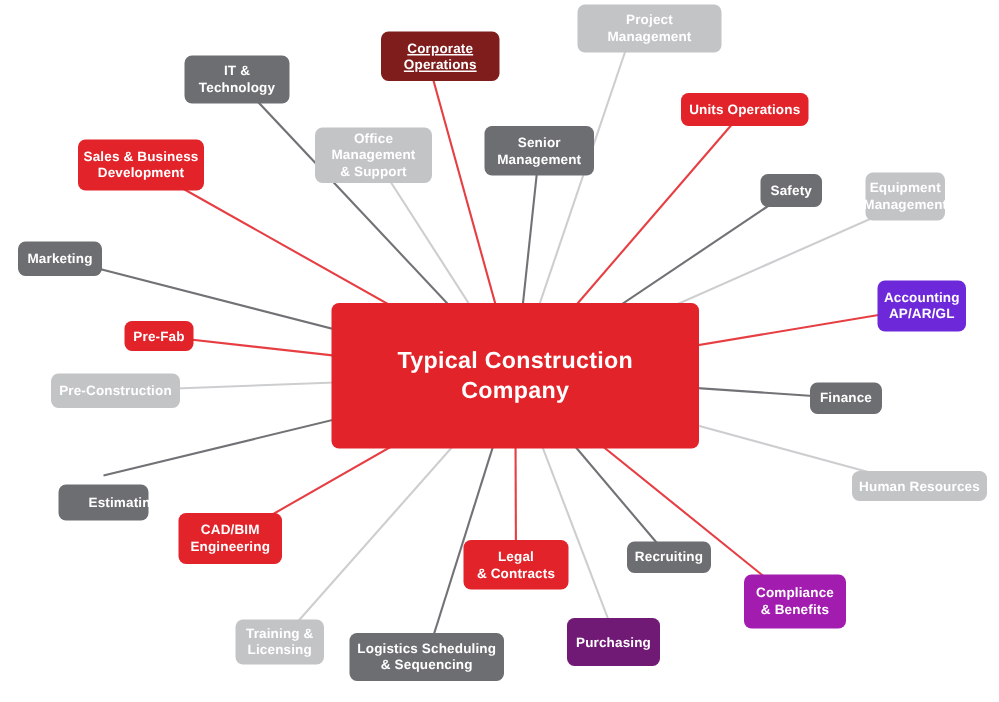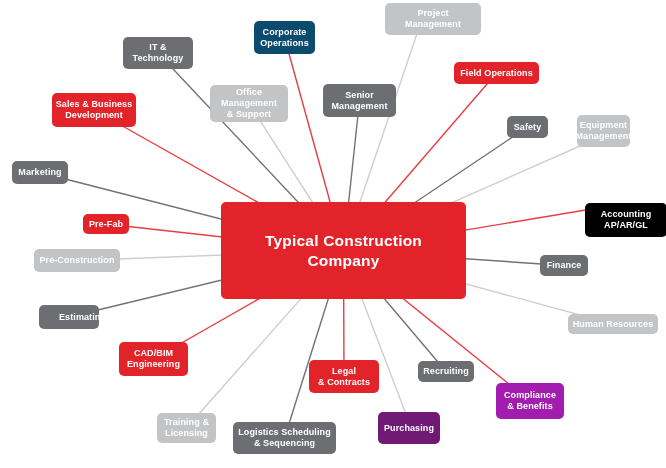"Corporate" div.node { background: #0c4a6e -> #7f1d1d; text-decoration: none -> underline; width: 61px -> 79px }
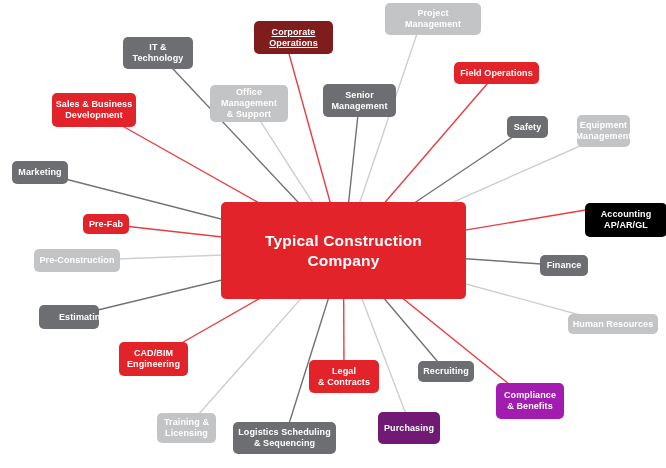"Field Operations" div.node { text: Field -> Units }
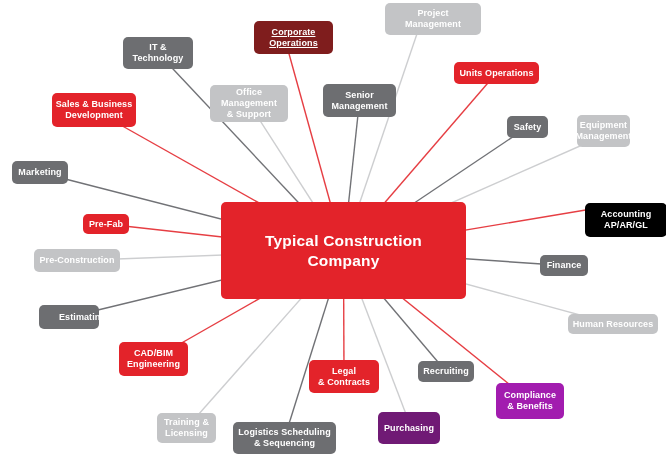"Accounting" div.node { background: #000000 -> #6d28d9; top: 203px -> 187px; width: 82px -> 59px }
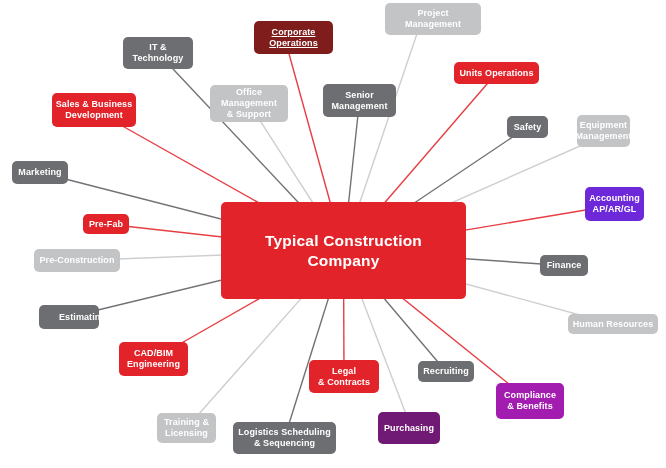"Estimating" div.node { top: 305px -> 323px }
